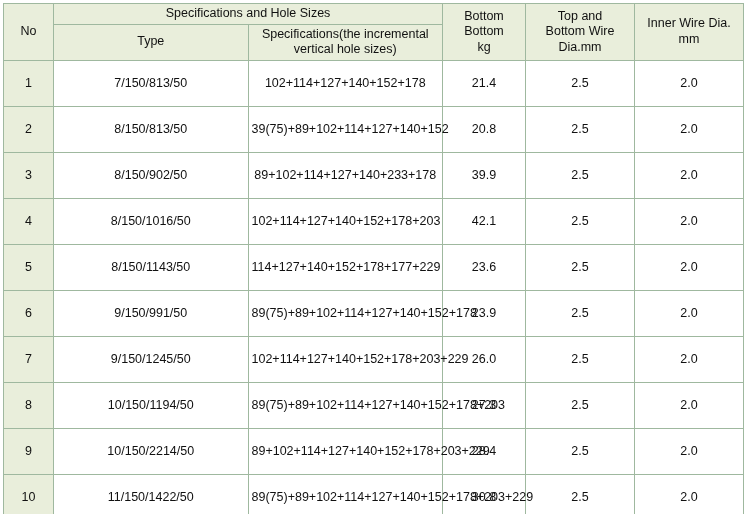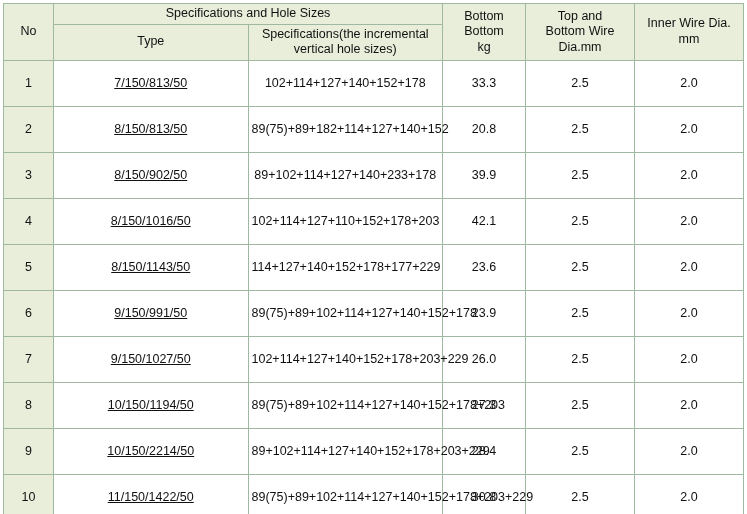"7/150/813/50" td.col-type { text-decoration: underline -> none }
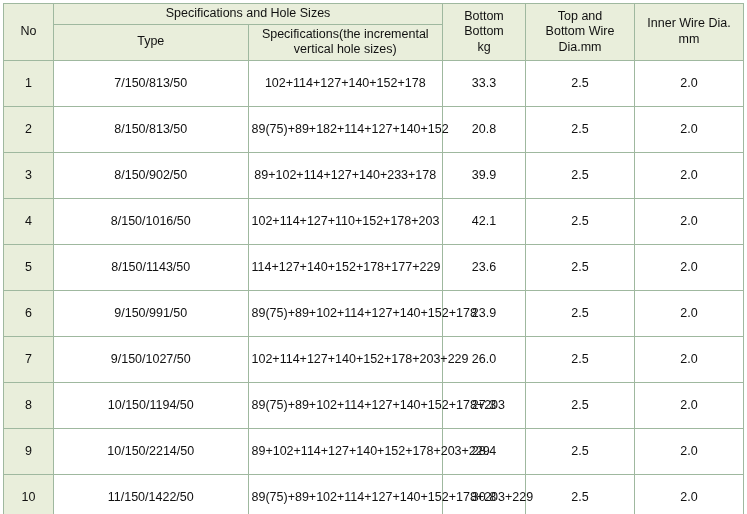"33.3" td.col-gross { text: 33.3 -> 21.4 }
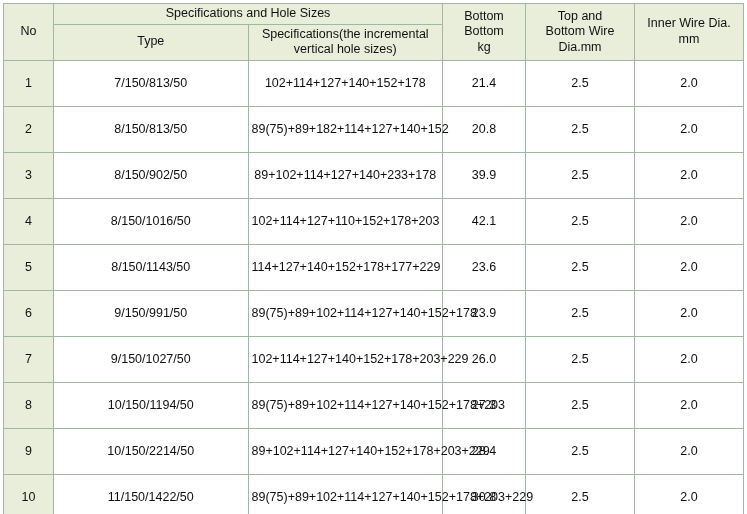"89(75)+89+182+114+127+140+152" td.col-specs { text: 89(75)+89+182+114+127+140+152 -> 39(75)+89+102+114+127+140+152 }
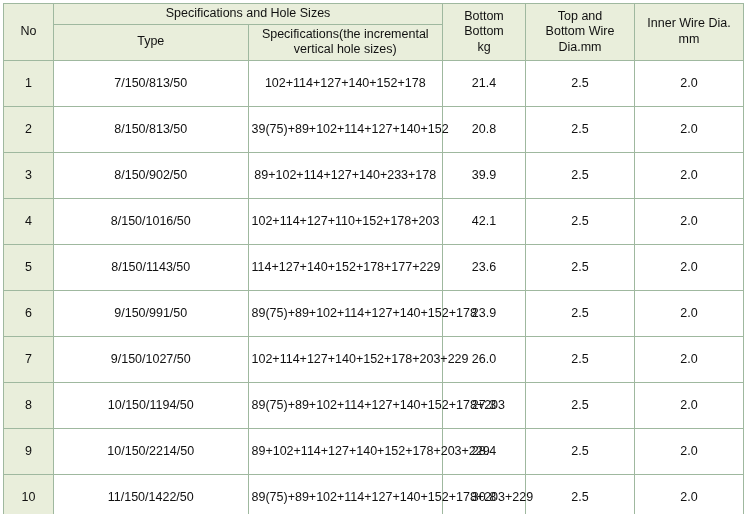"102+114+127+110+152+178+203" td.col-specs { text: 102+114+127+110+152+178+203 -> 102+114+127+140+152+178+203 }
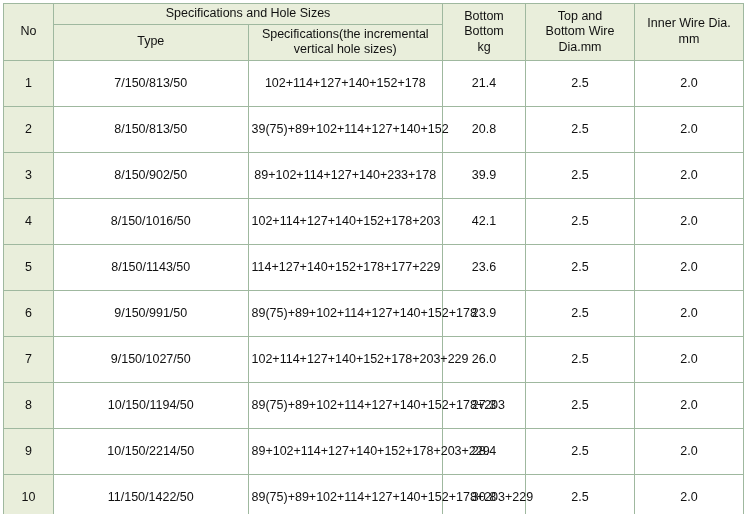"9/150/1027/50" td.col-type { text: 9/150/1027/50 -> 9/150/1245/50 }
